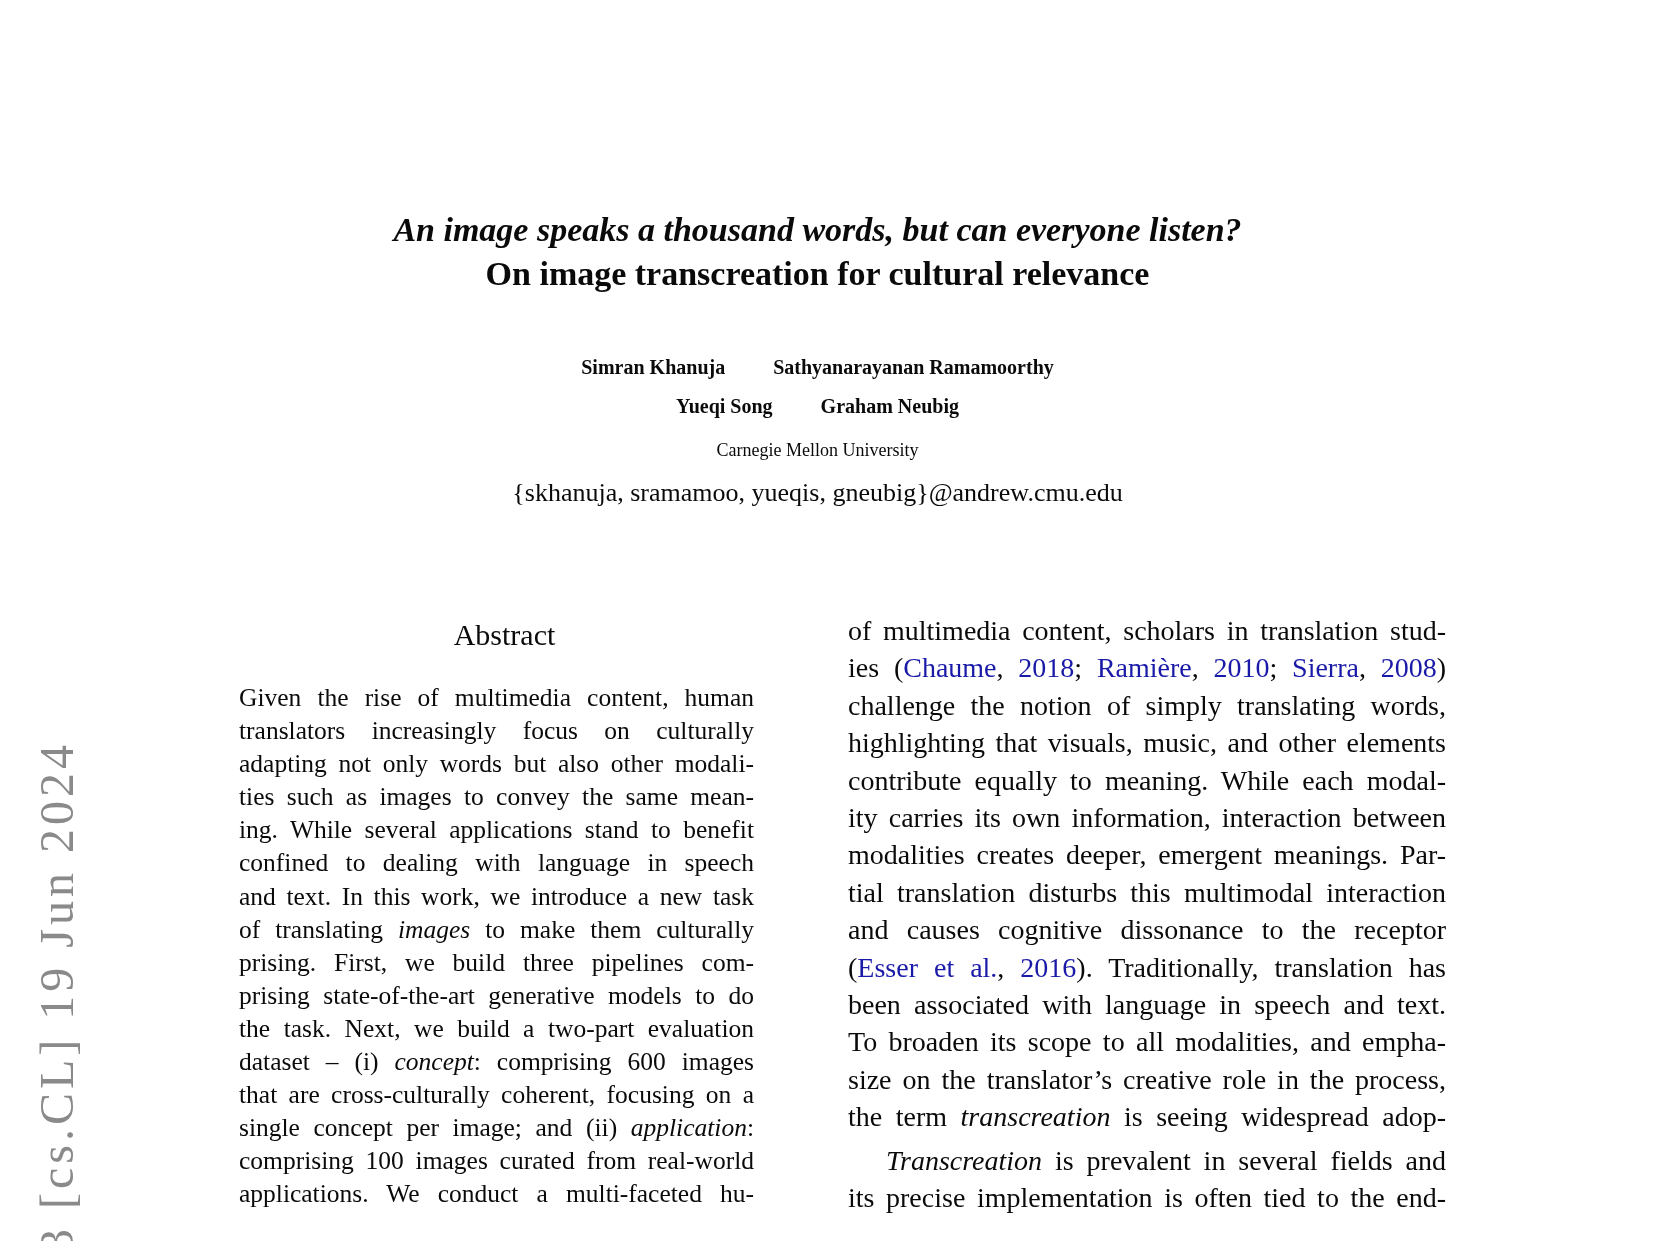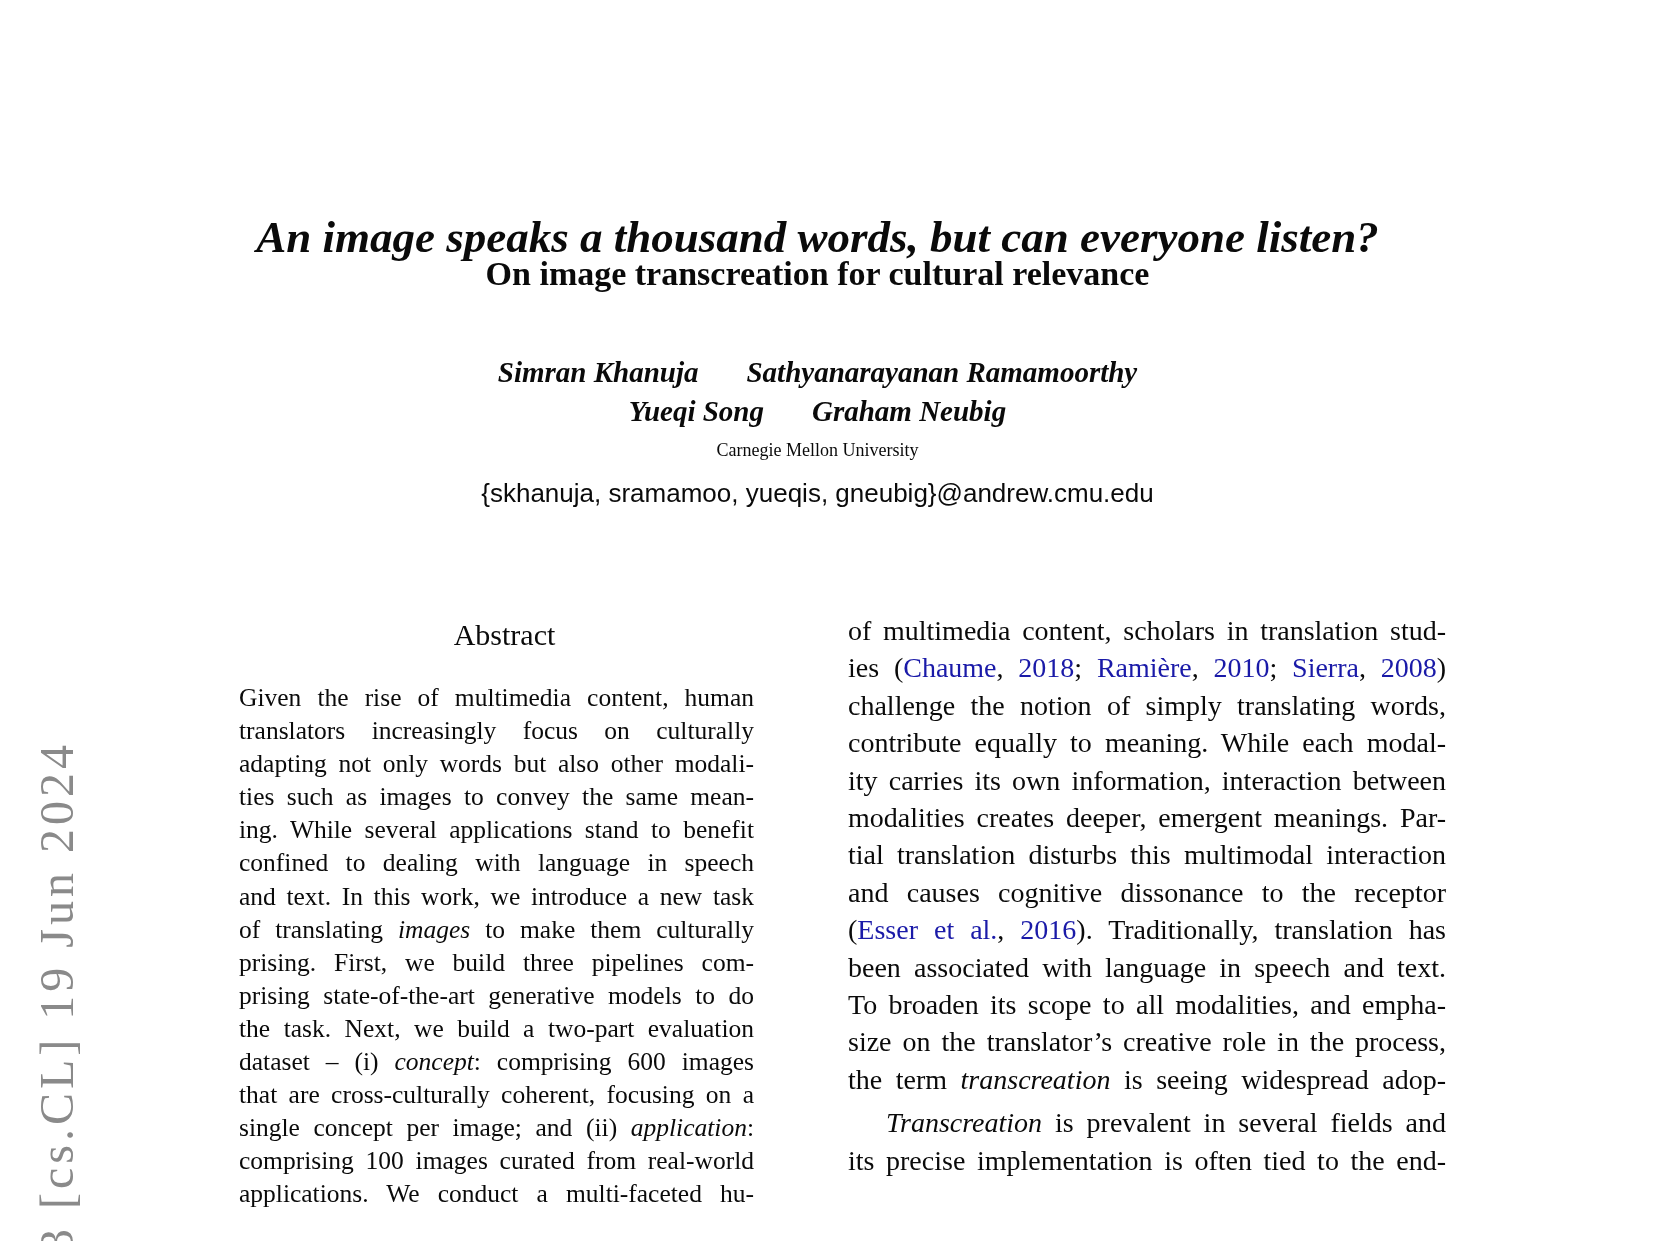"An image speaks a thousand" .title-l1 { font-size: 45px -> 34px }
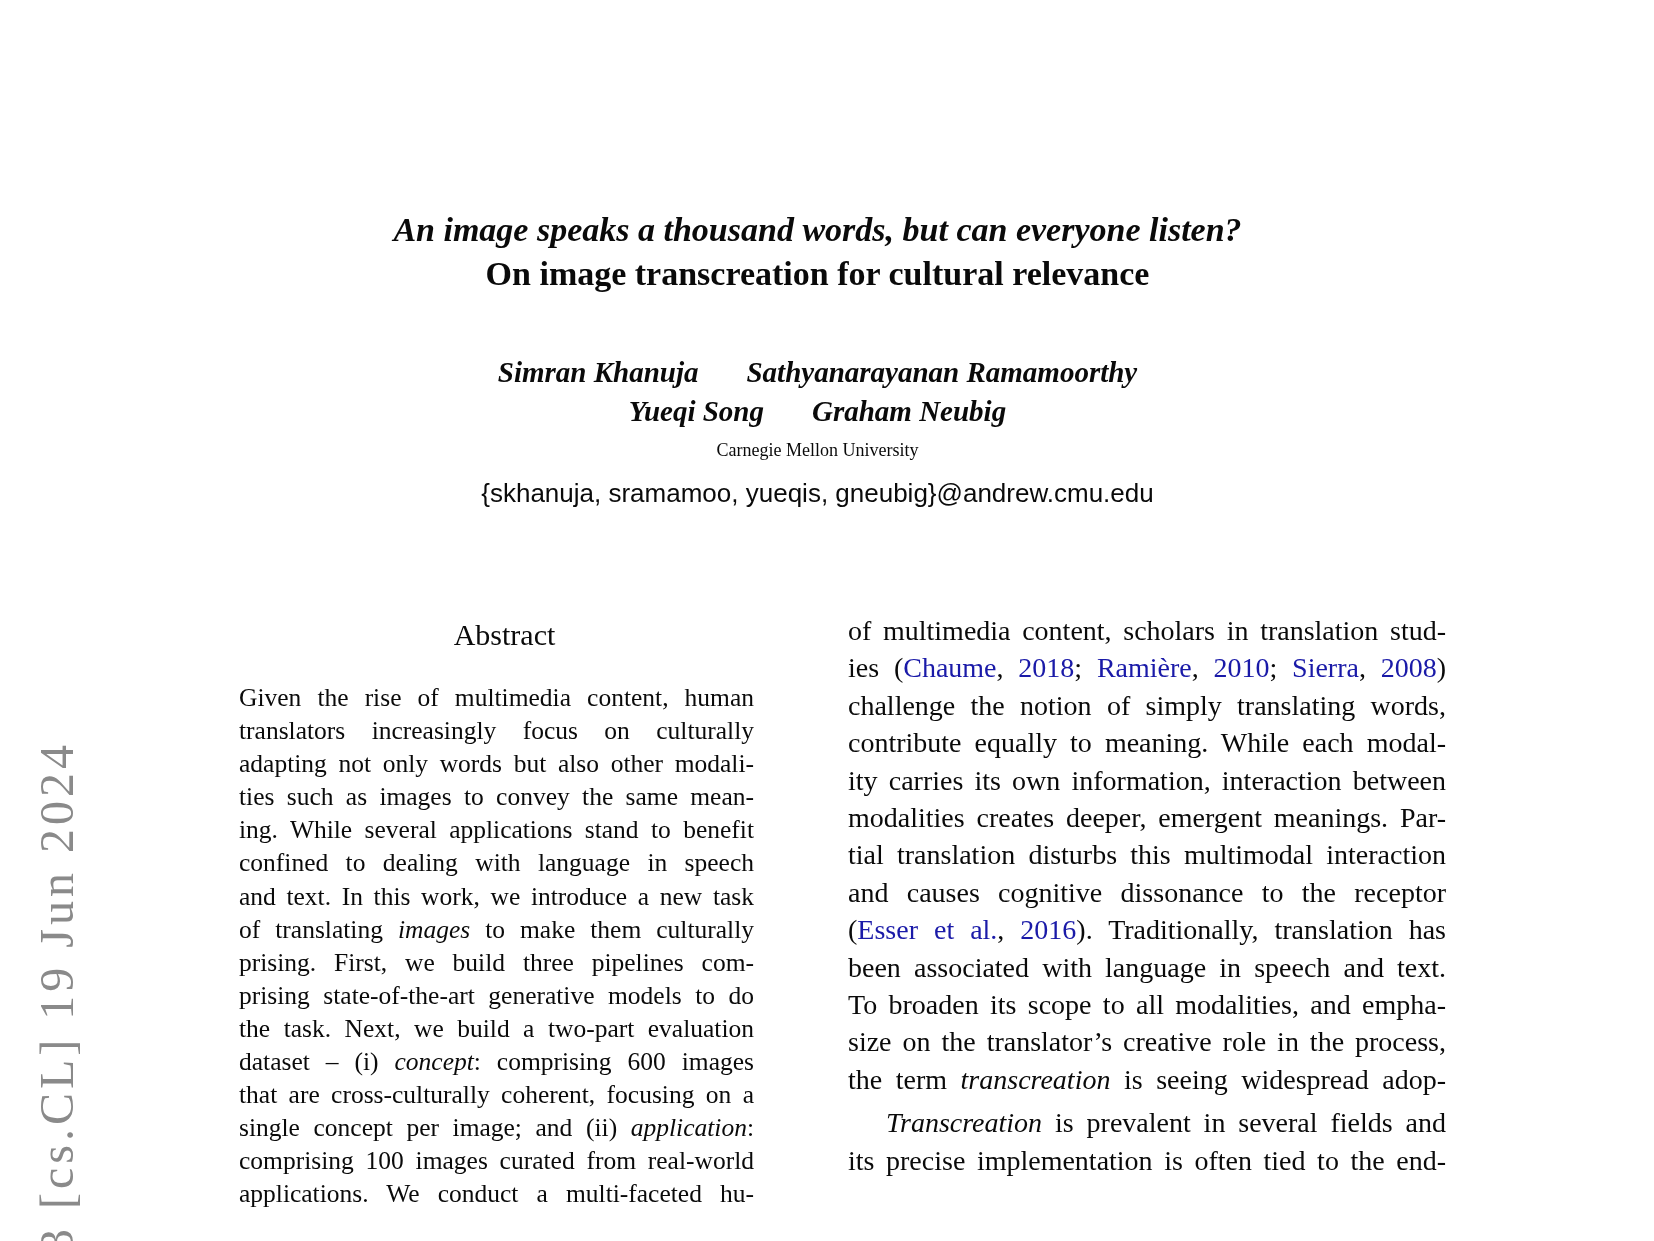"Simran Khanuja Sathyanarayanan" .authors-row { font-size: 29px -> 20px; font-style: italic -> none }
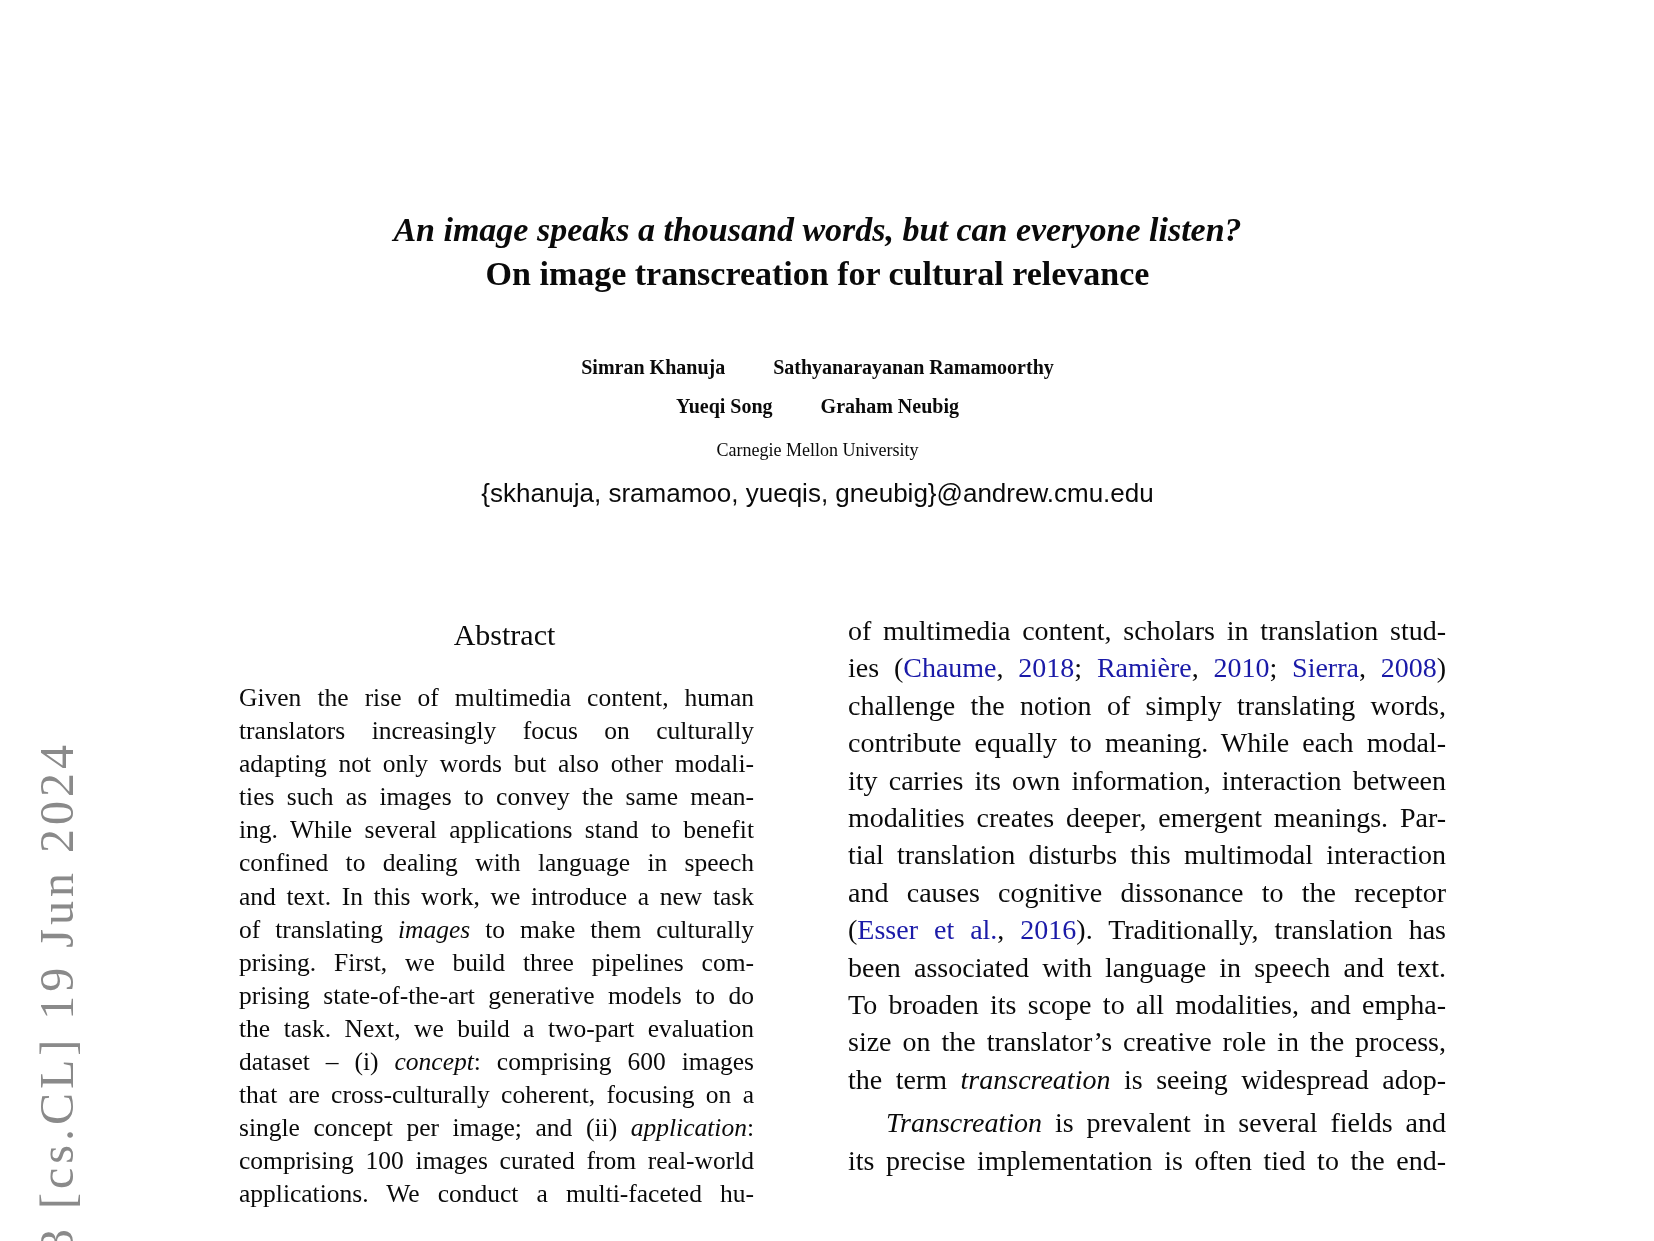"{skhanuja, sramamoo, yueqis," .email { font-family: Liberation Sans, sans-serif -> Liberation Serif, serif }
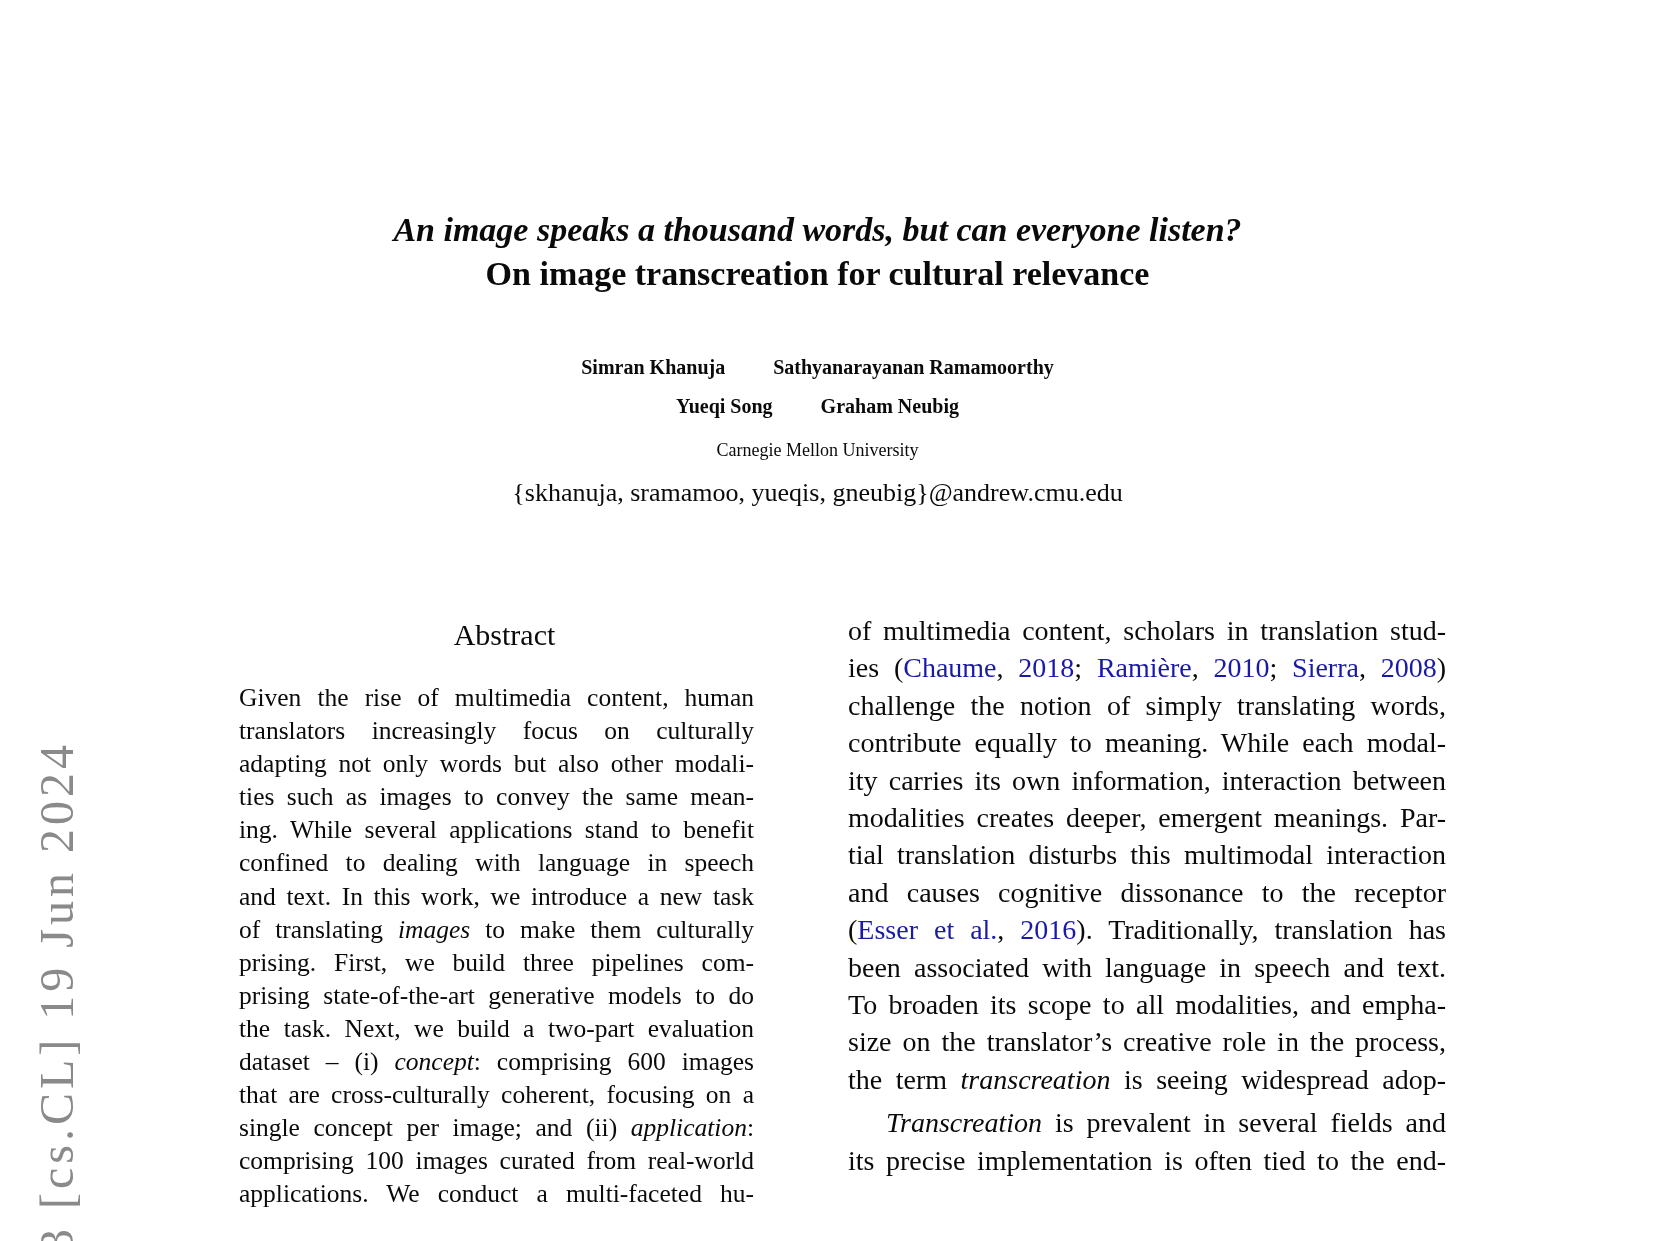"highlighting that visuals, music, and" div.jline { html: none -> <div><span>highlighting that visuals, music, and other elements</span></div> }
